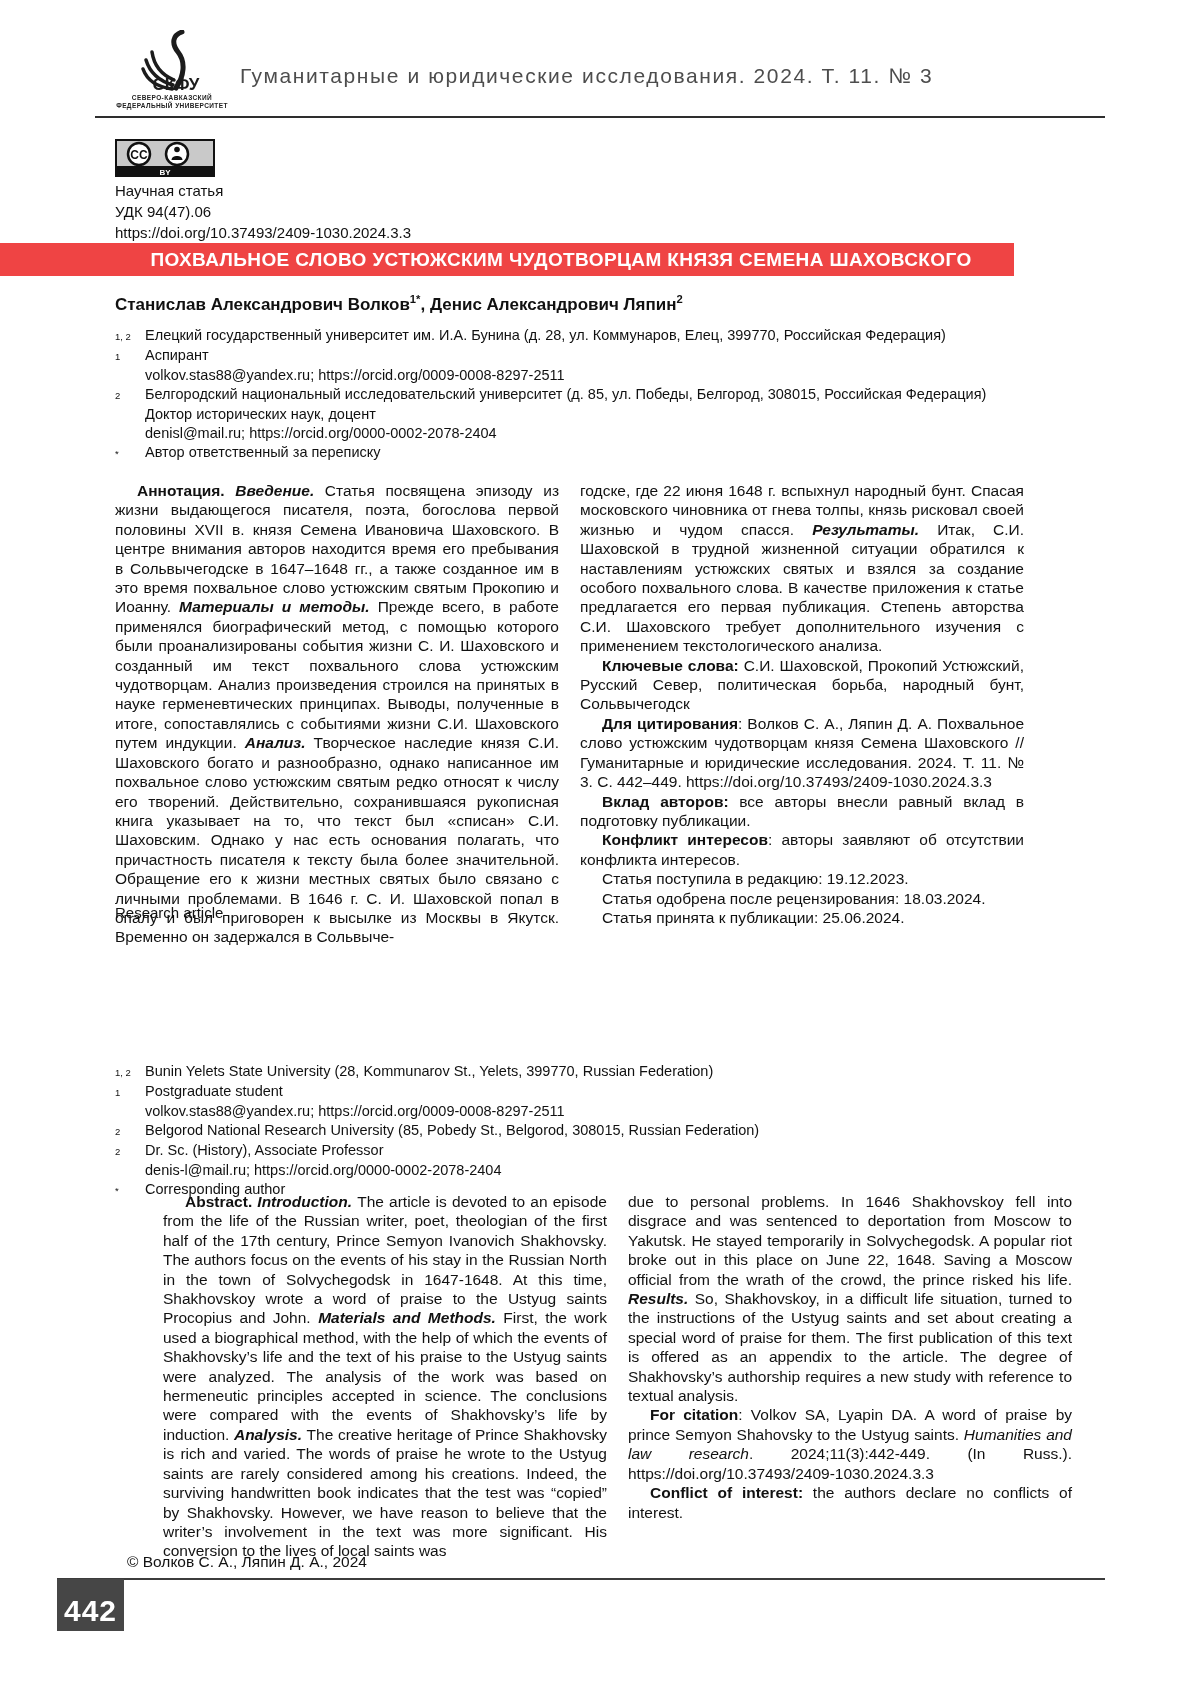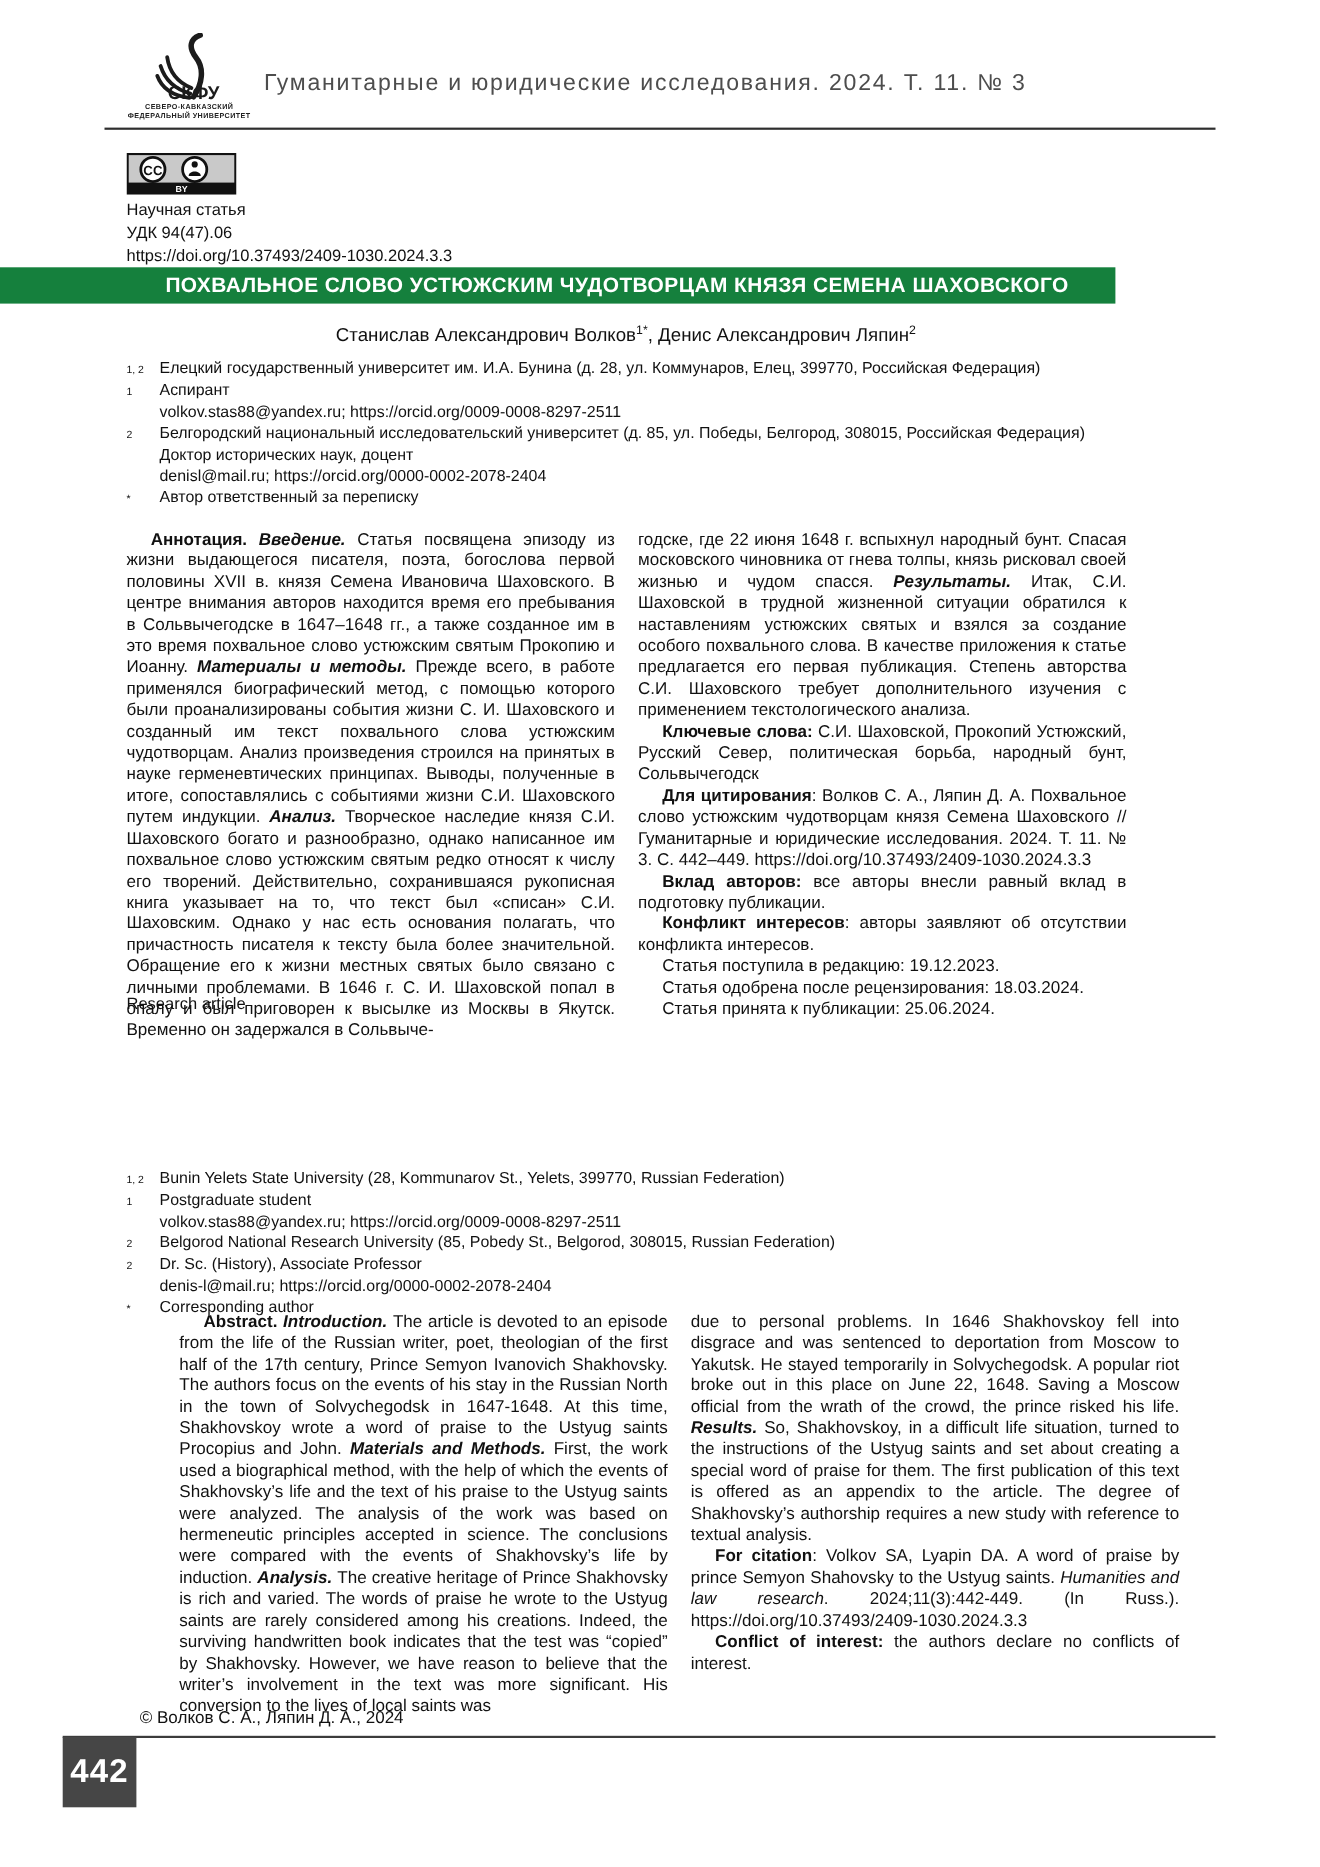"ПОХВАЛЬНОЕ СЛОВО УСТЮЖСКИМ ЧУДОТВОРЦАМ" .banner { background: #15803d -> #ef4444 }
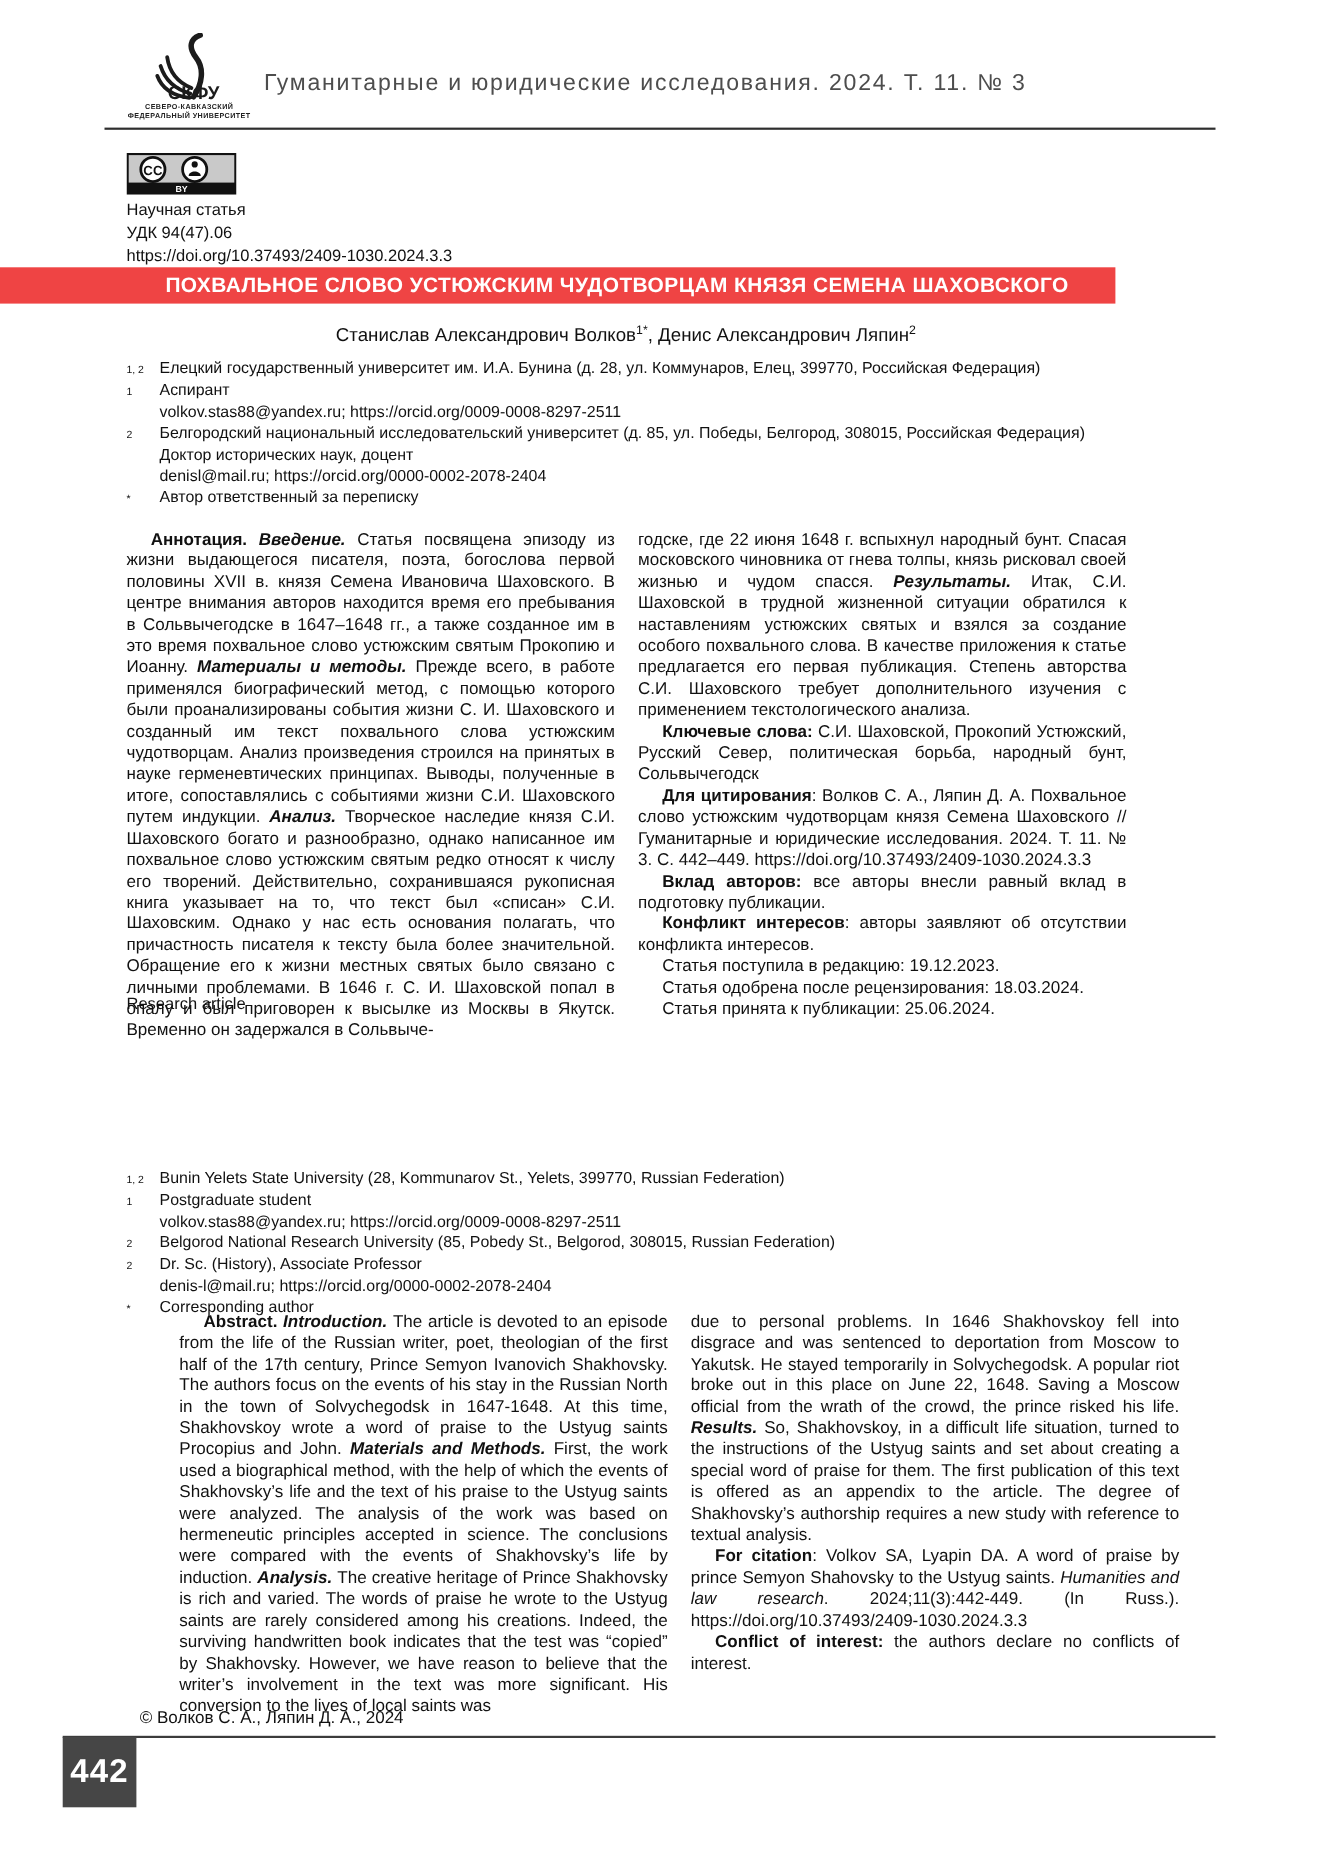"Станислав Александрович Волков1*, Денис" .authors { font-weight: normal -> bold; text-align: center -> none }
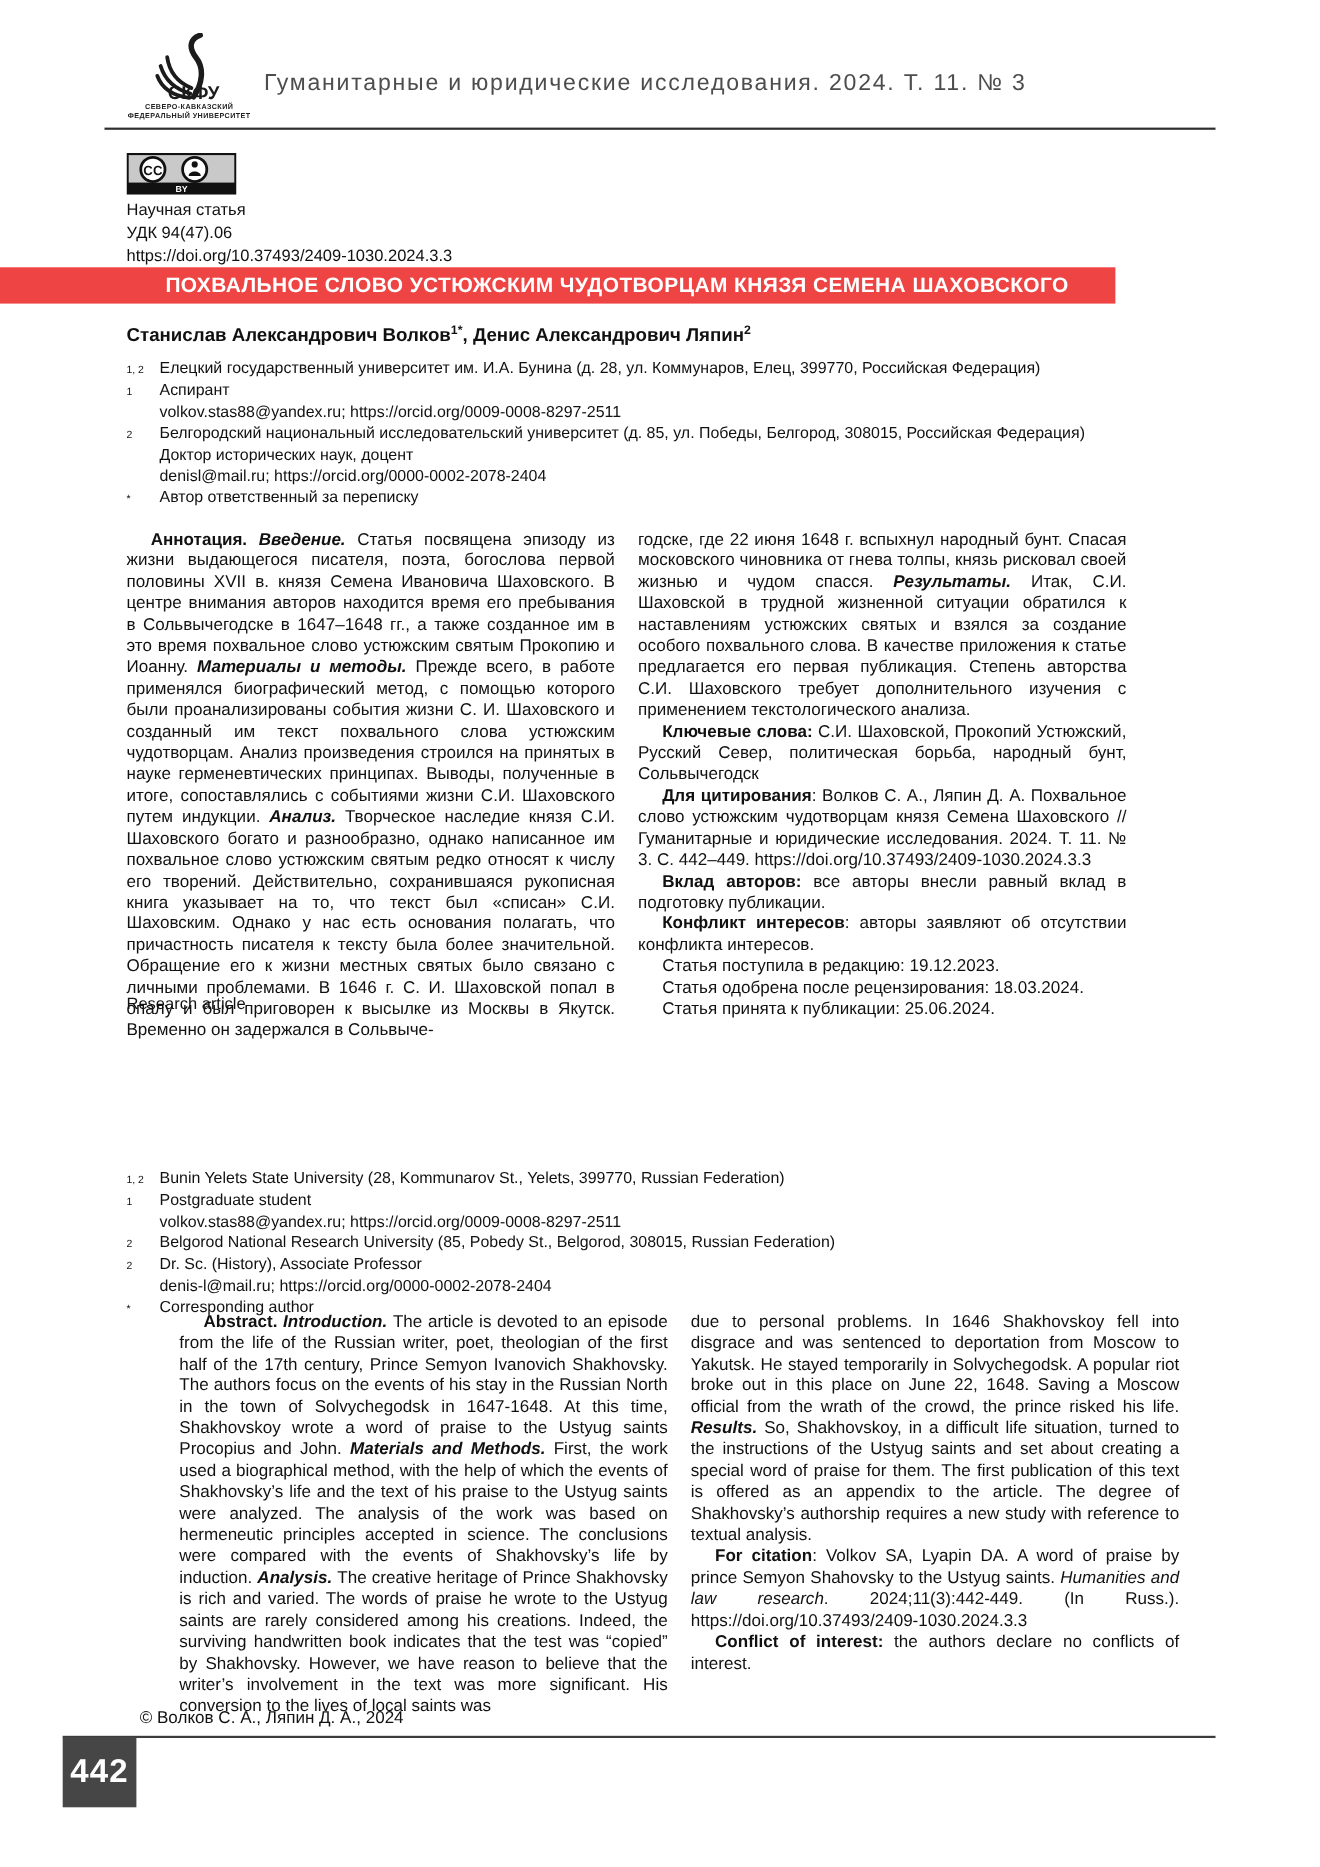"442" .page-box { height: 64px -> 52px }
